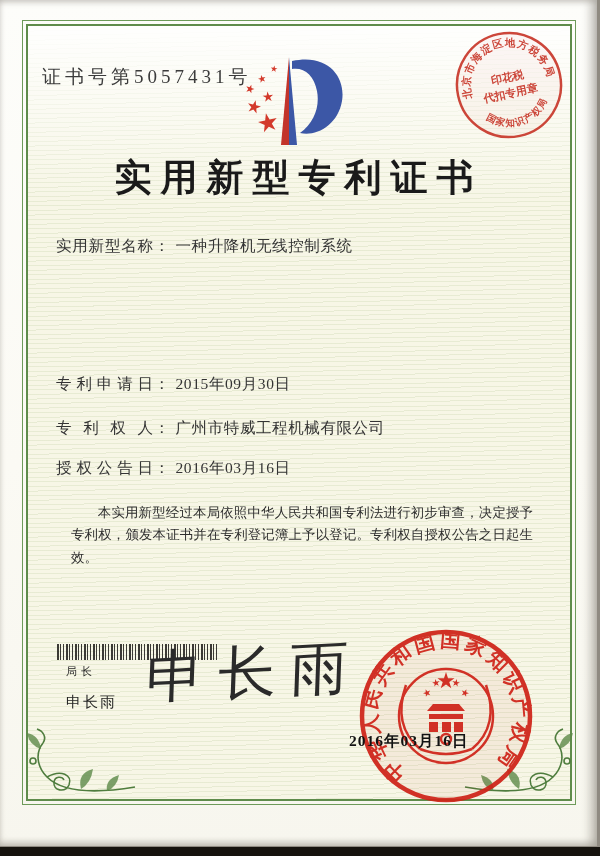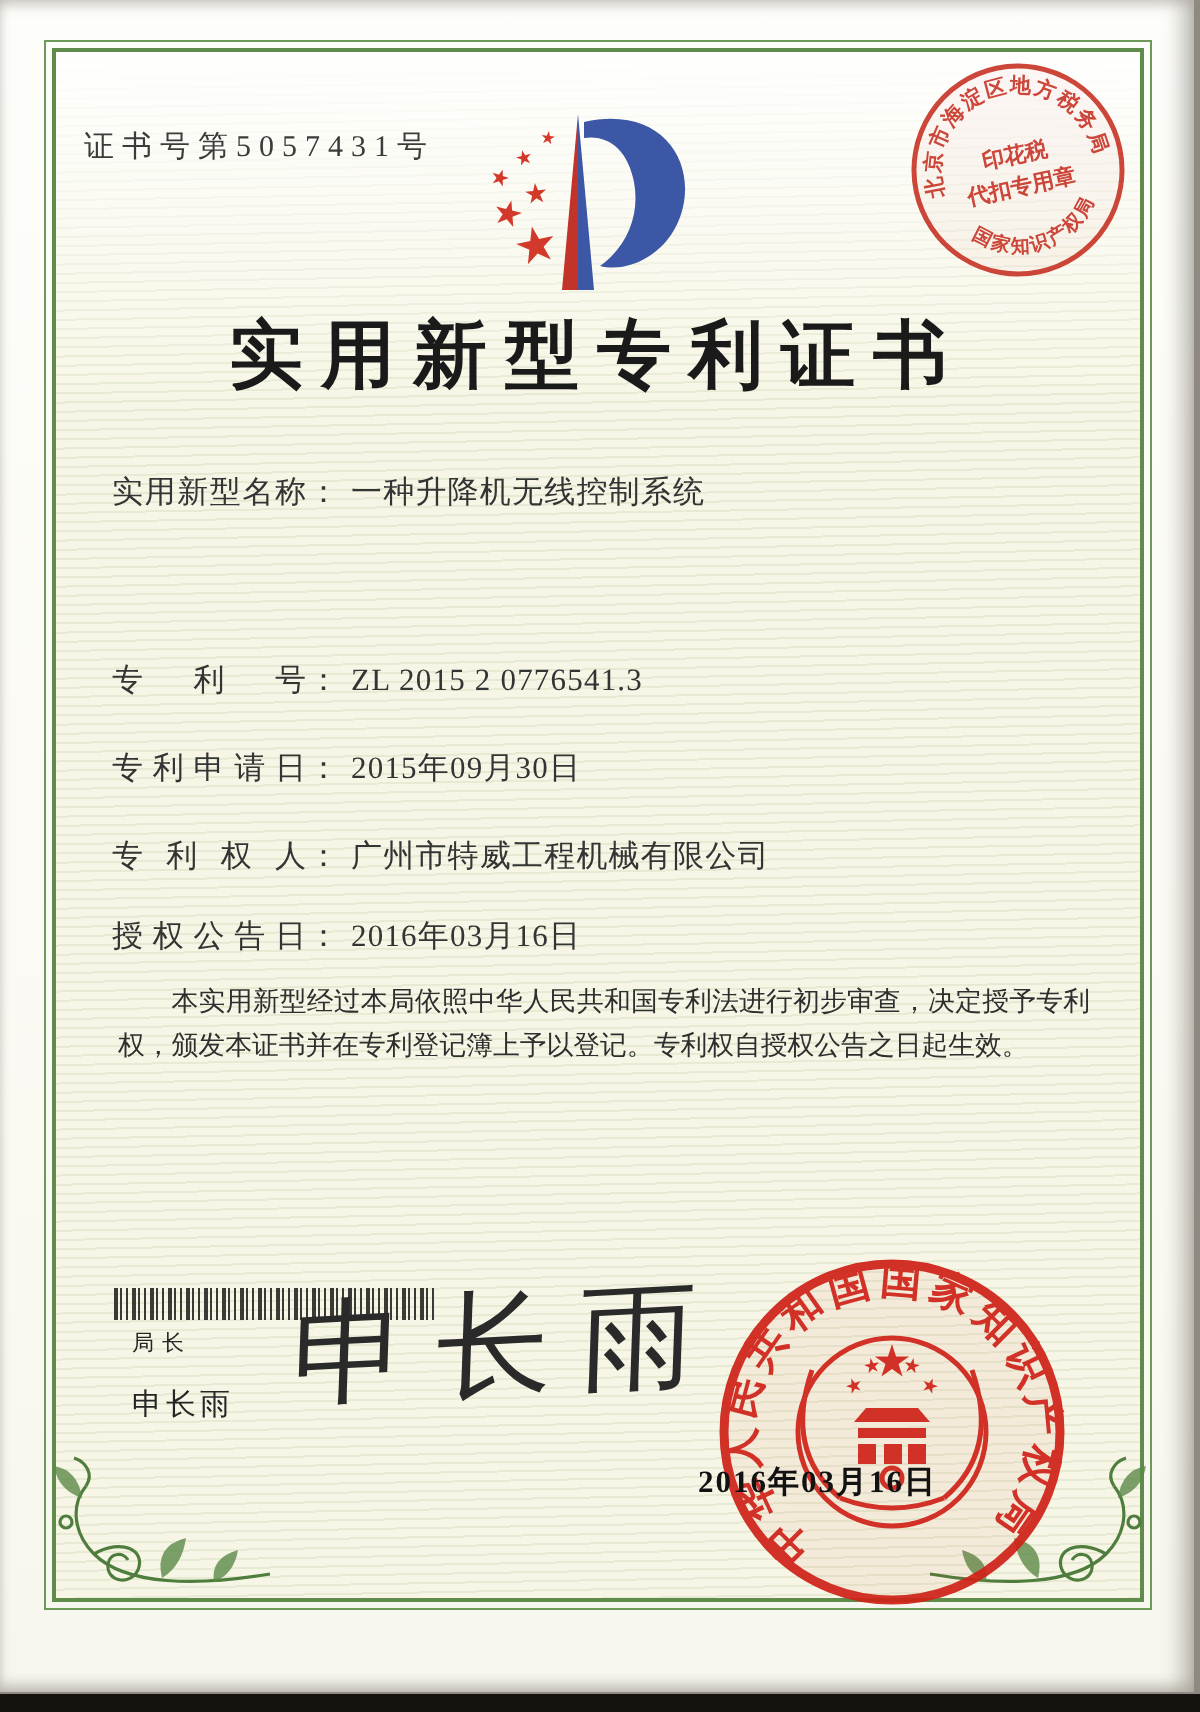"证书号第5057431号" .certno { font-size: 15px -> 19px }
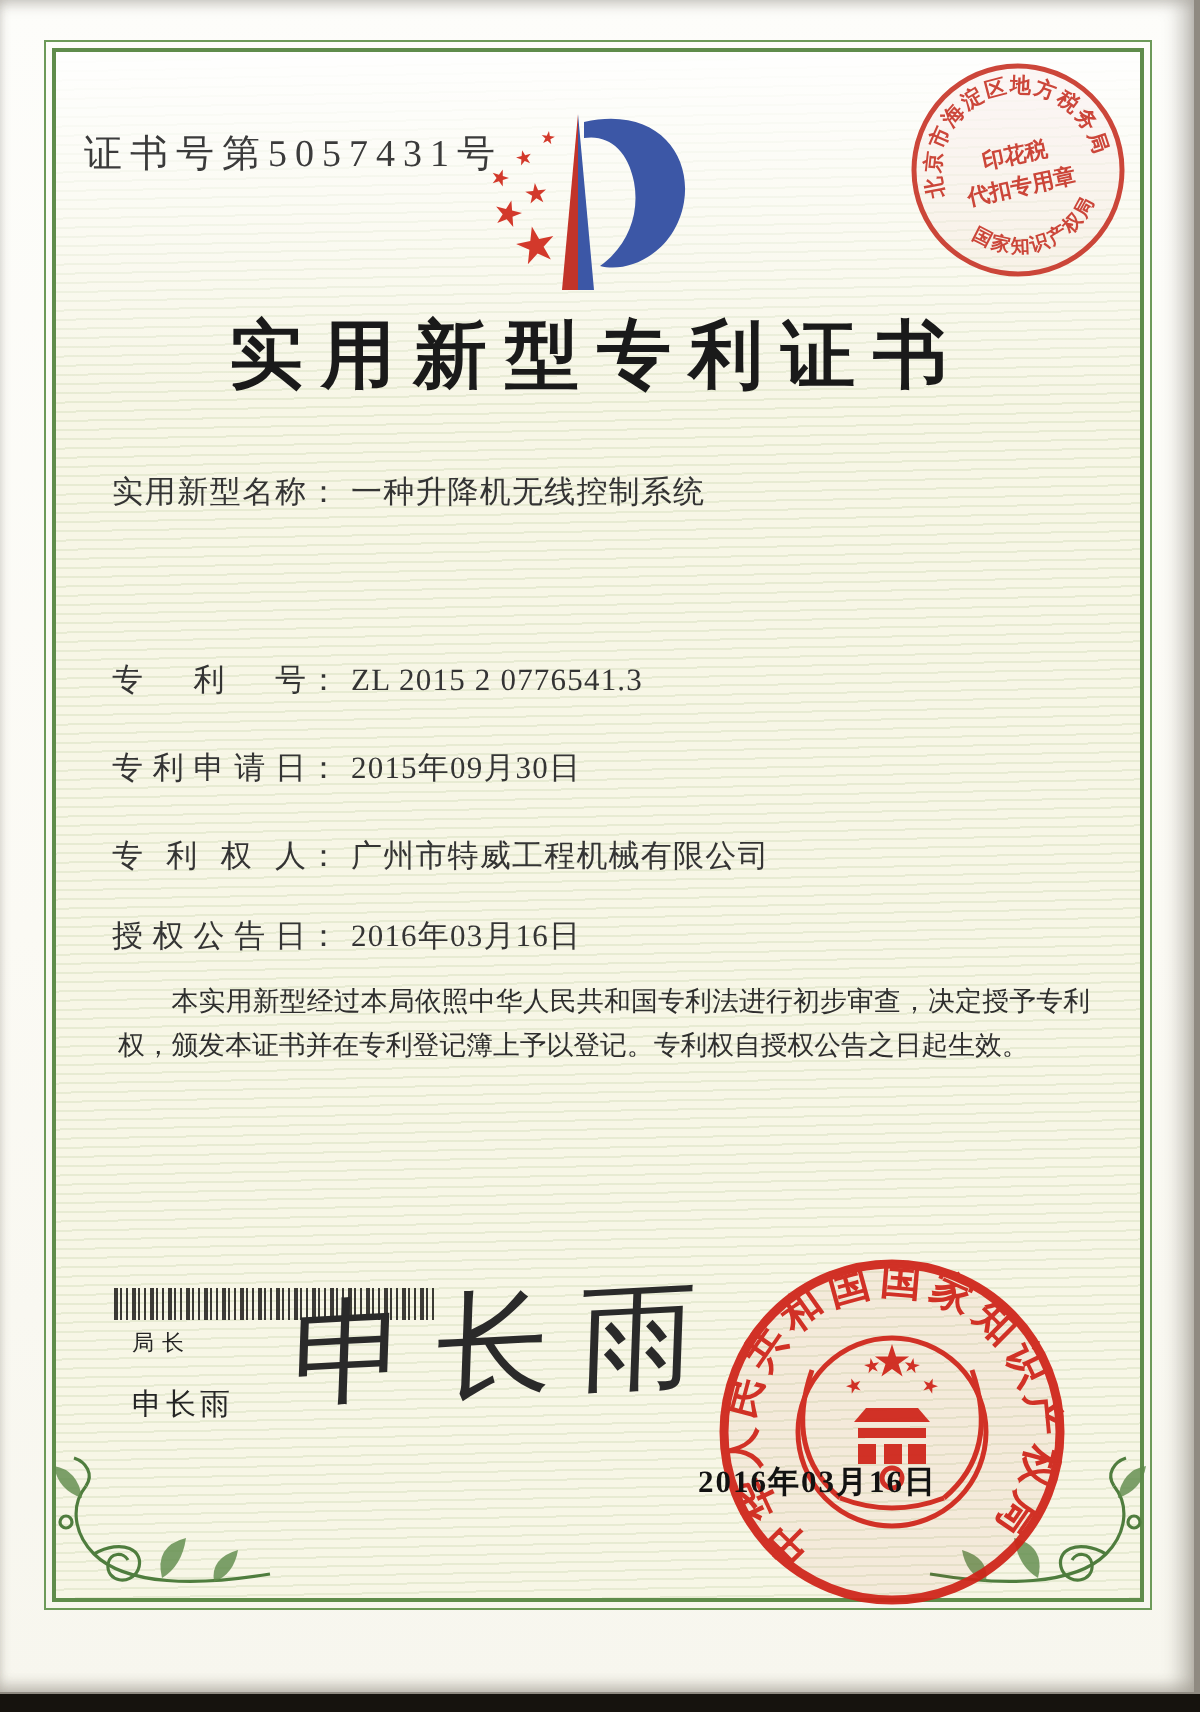"专利号： ZL 2015 2 0776541.3" div.frow { html: <div> <span>专利号</span><span>：</span><span>ZL 2015 2 0776541.3</span> </div> -> none }
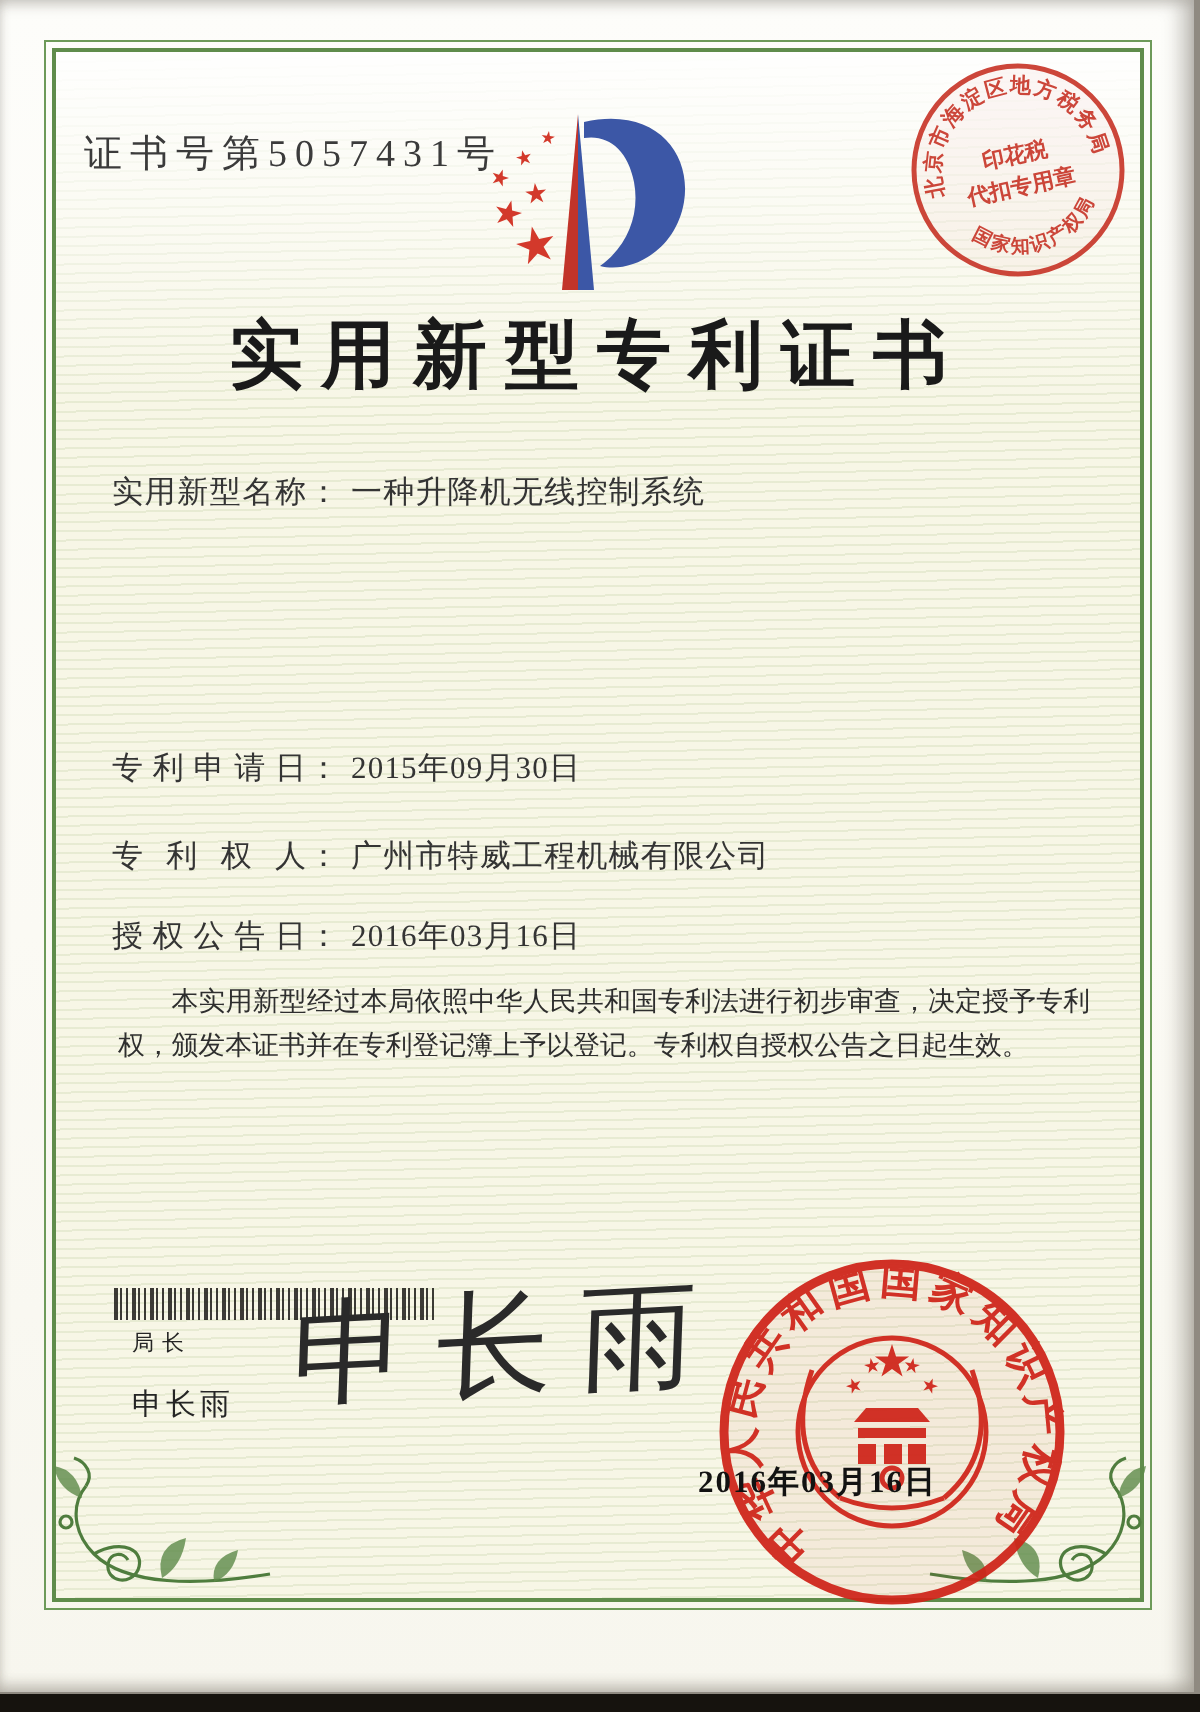"本实用新型经过本局依照中华人民共和国专利法进行初步审查，决定授予专利权，颁发本证" .paras p { margin: 4px -> 16px }
